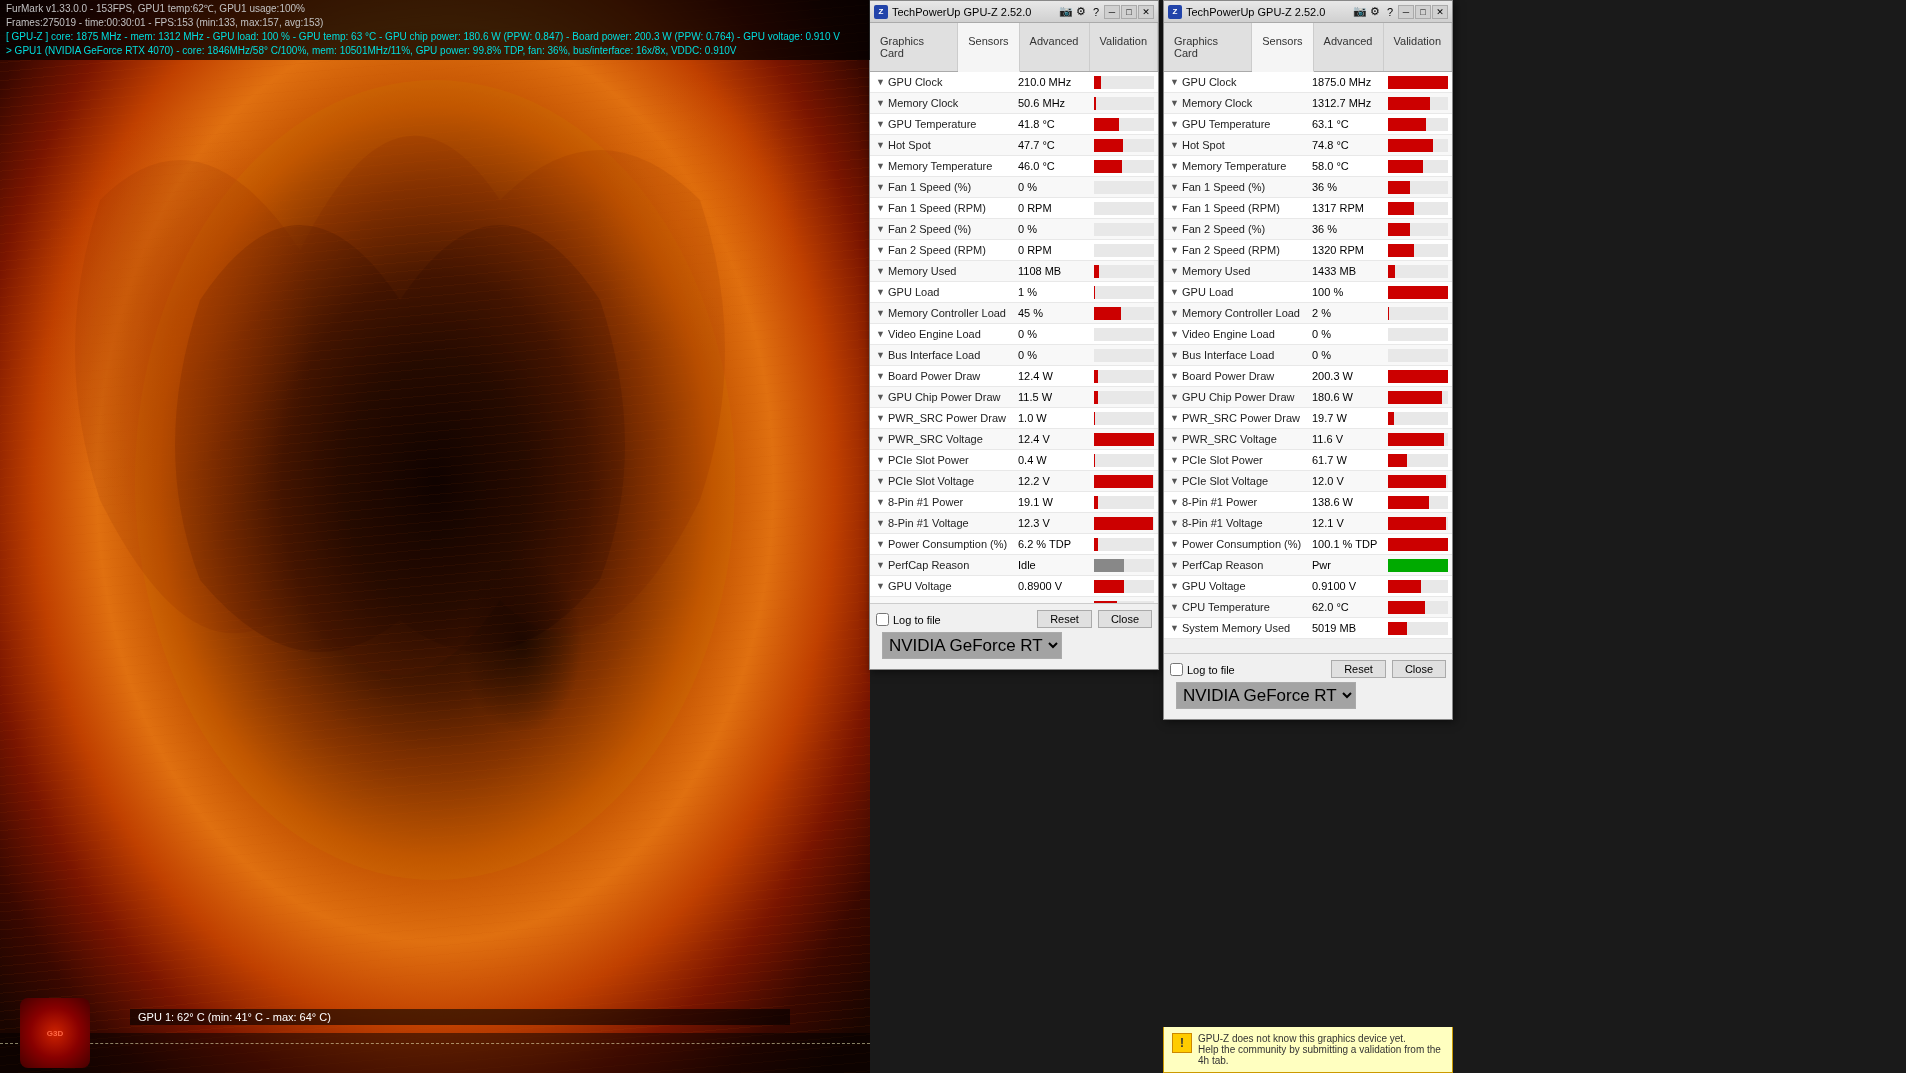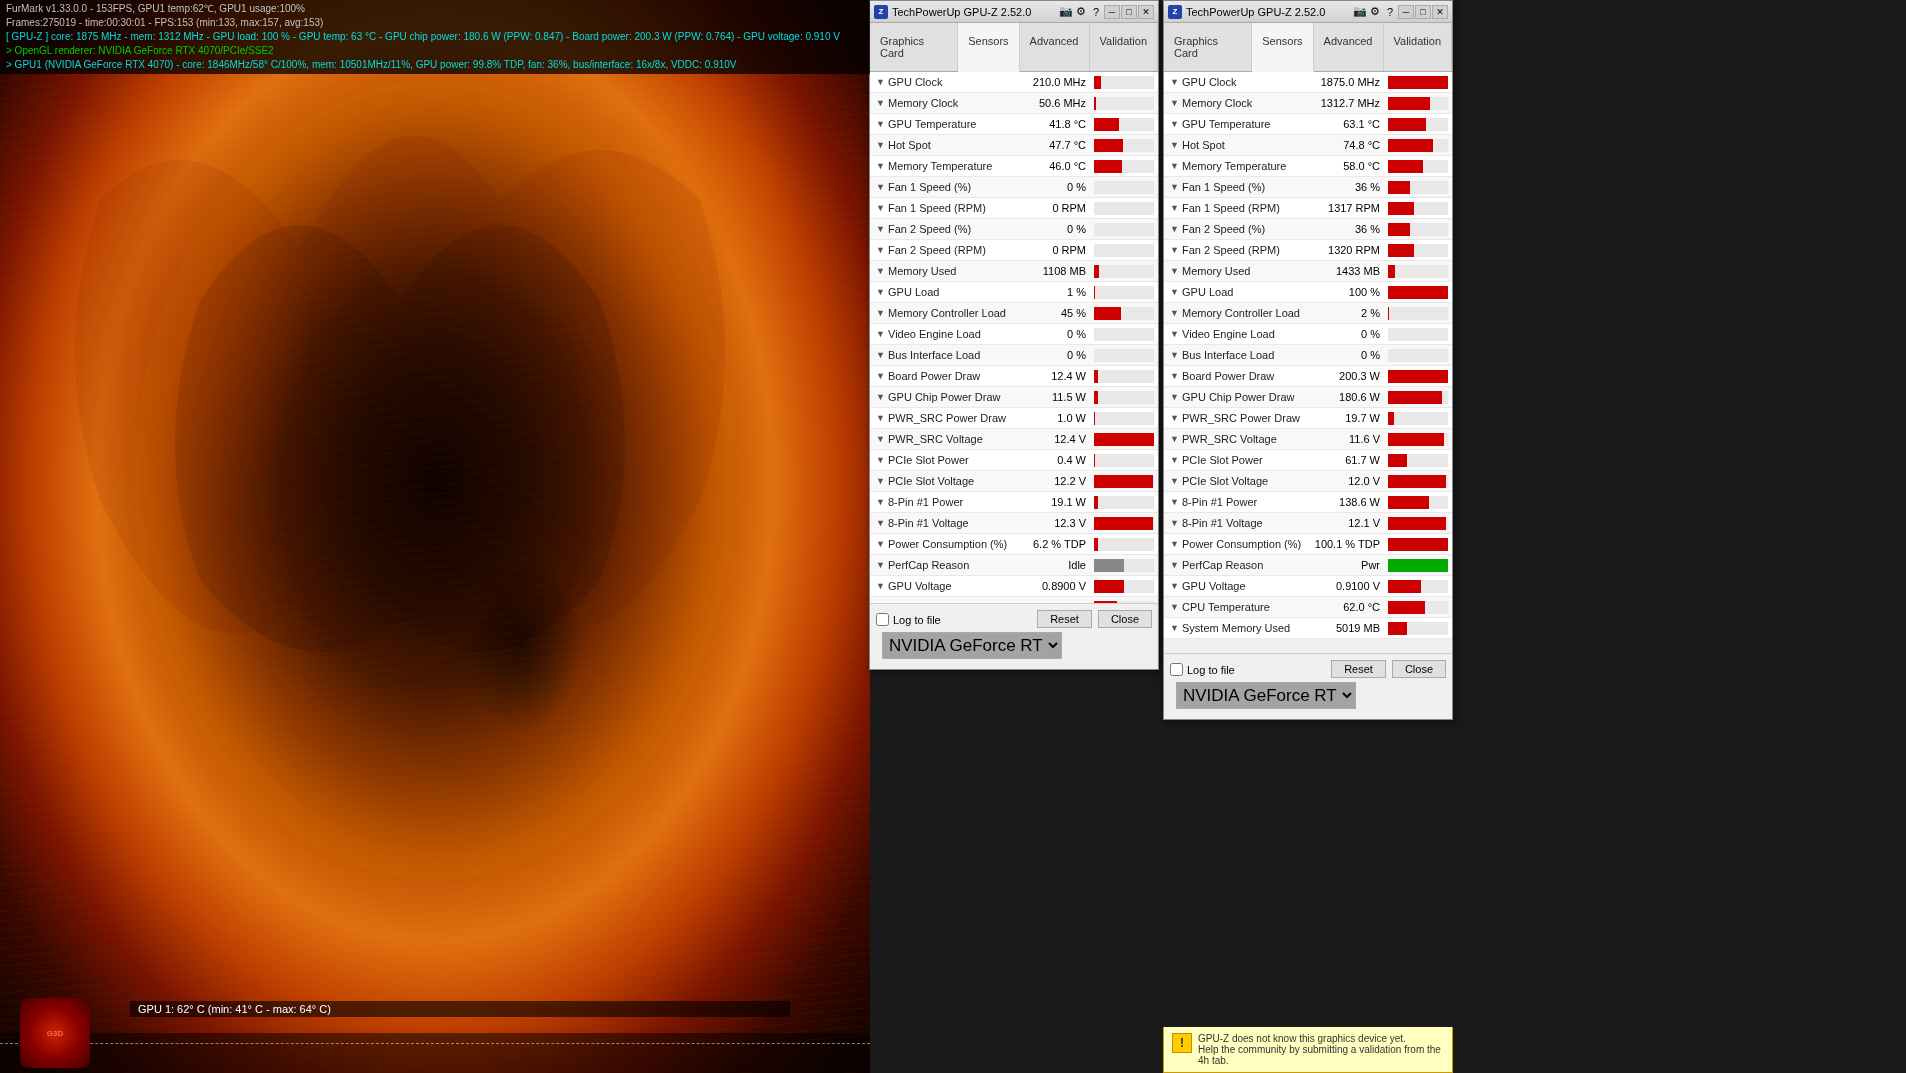"> OpenGL renderer: NVIDIA GeForce" div.top-bar-line { html: <div> <span>&gt; OpenGL renderer: NVIDIA GeForce RTX 4070/PCIe/SSE2</span> </div> -> none }
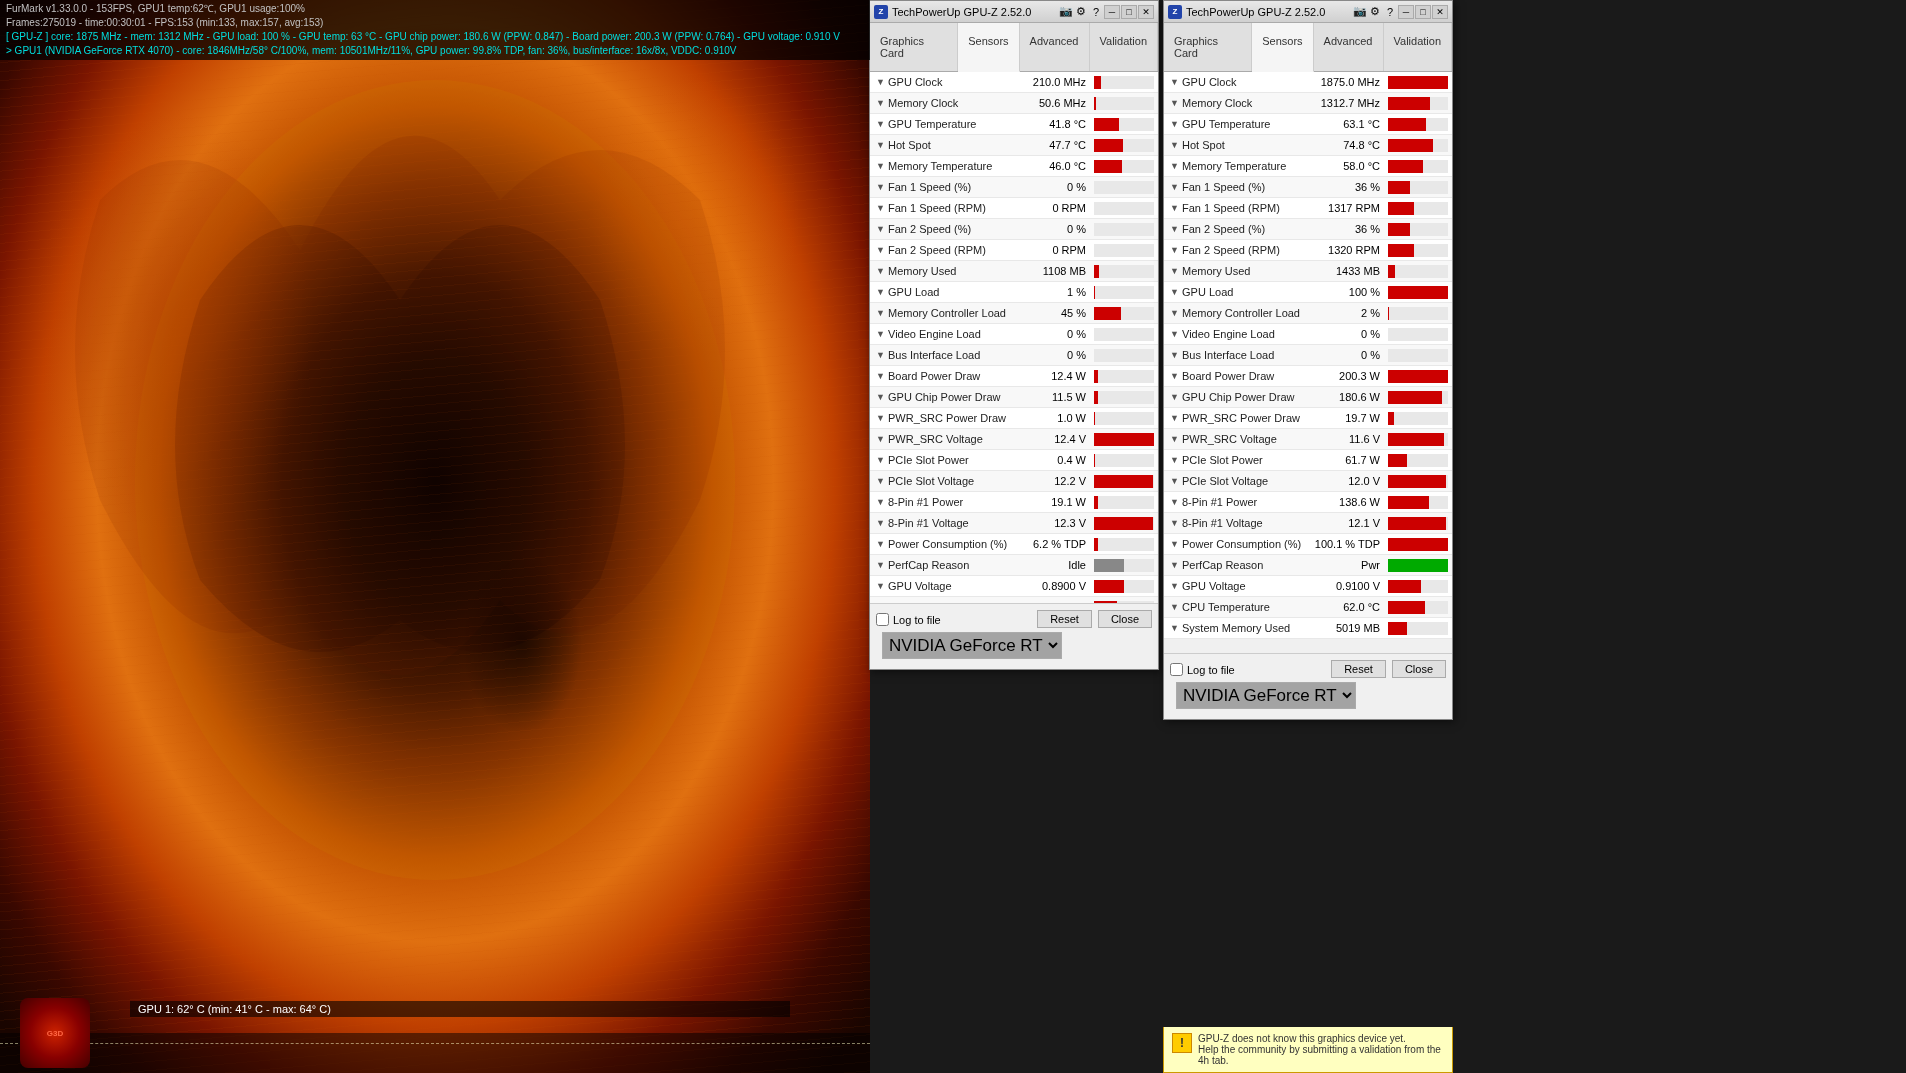"210.0 MHz" .sensor-value { text-align: right -> none }
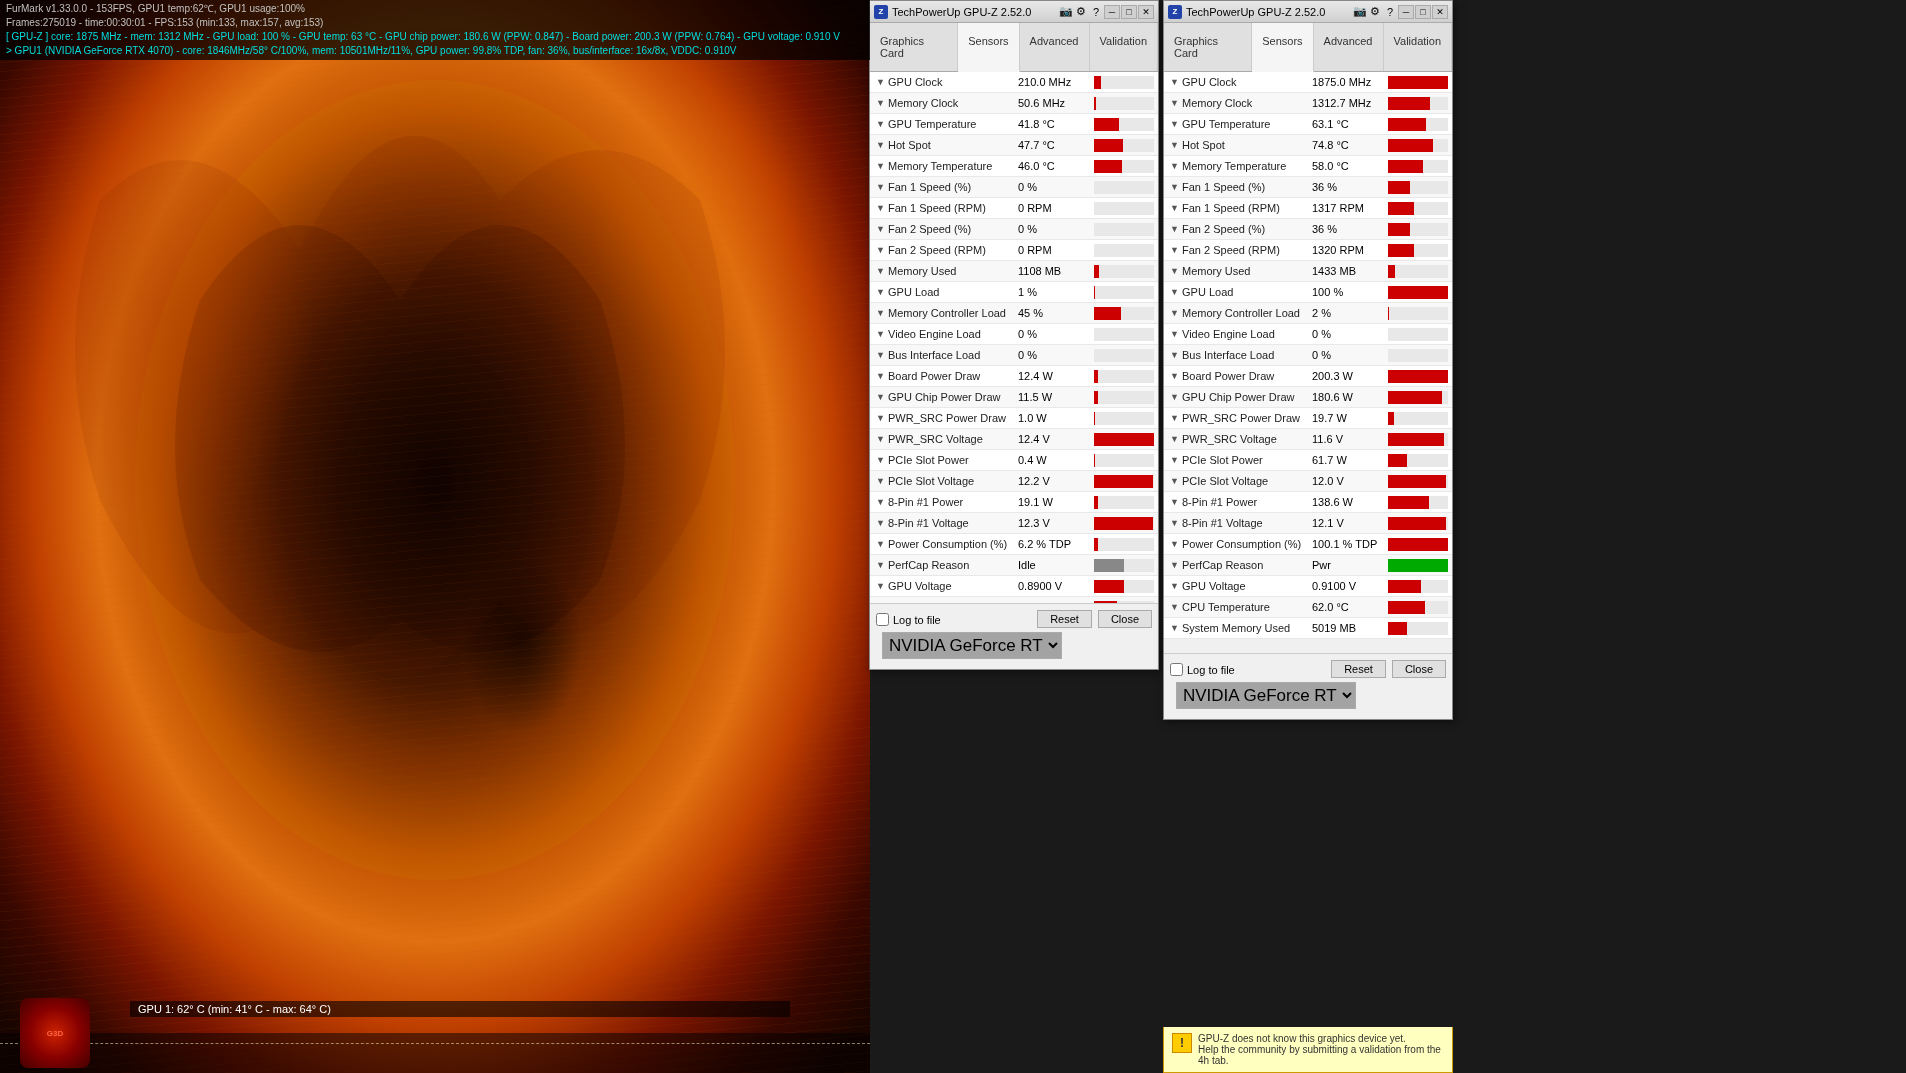"GPU 1: 62° C (min:" #gpu-temp-bar { bottom: 56px -> 48px }
